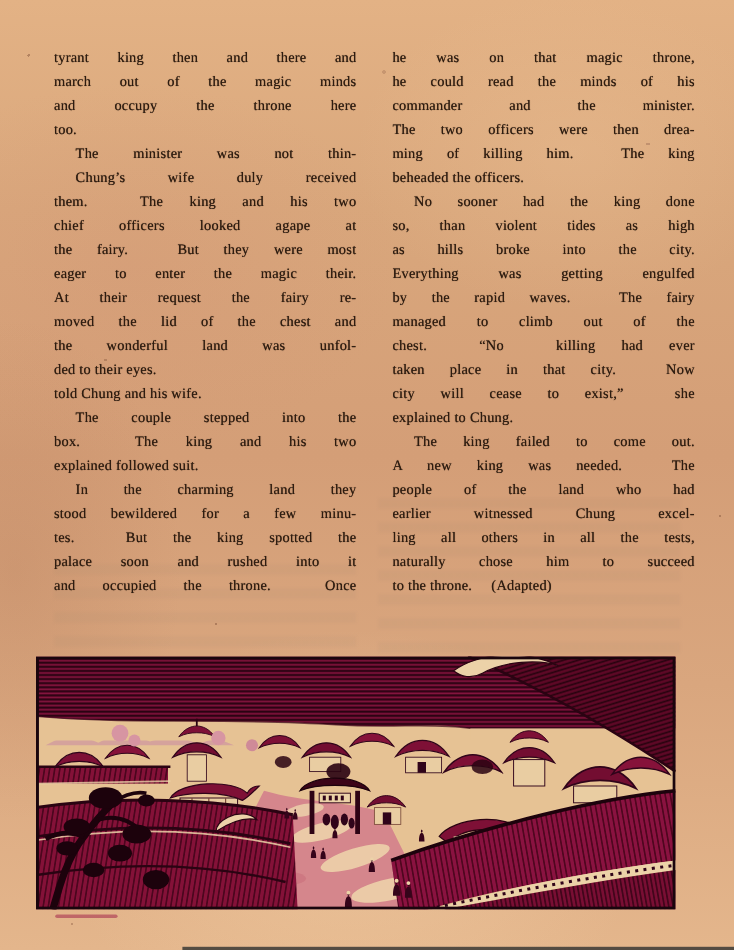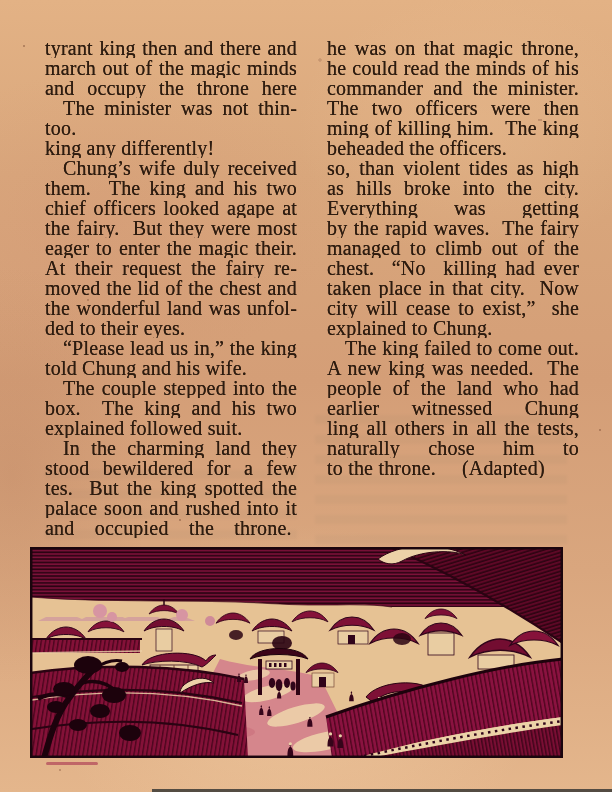"tyrant king then and there" .line { font-size: 20px -> 12px }
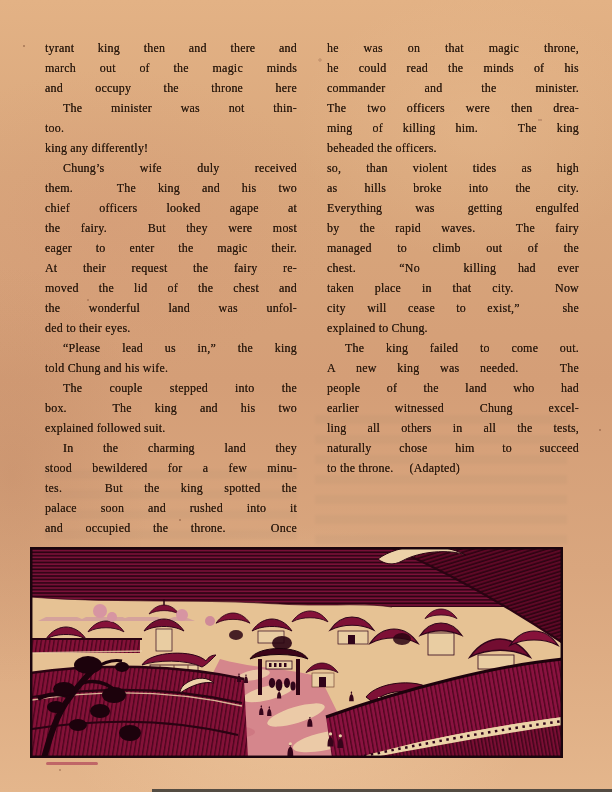"The minister was not thin-" div.line { order: before "too." -> after "too." }
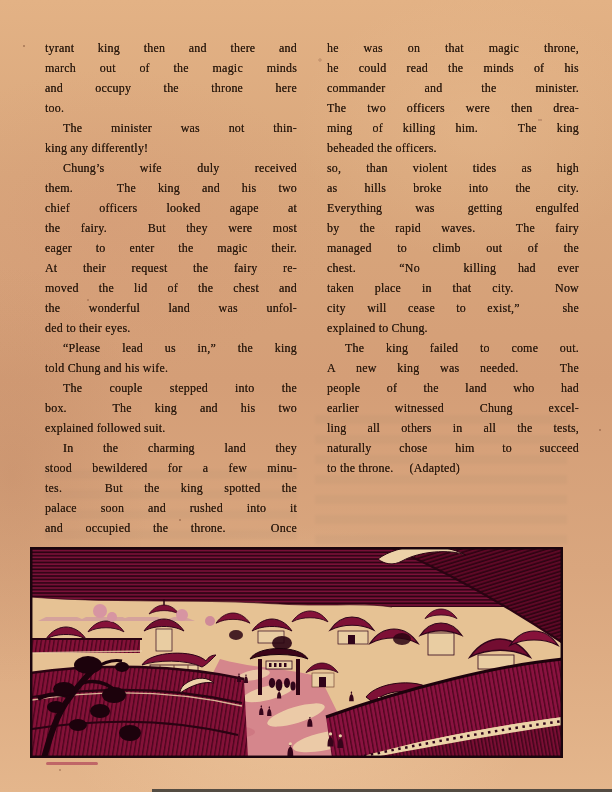"king any differently!" div.line { html: <div>king any differently!</div> -> none }
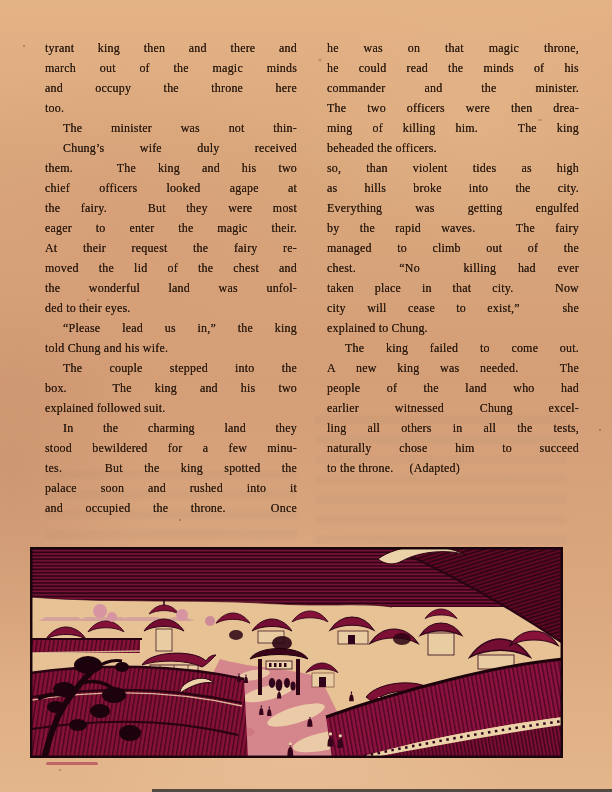"No sooner had the king" div.line { html: none -> <div>No sooner had the king done</div> }
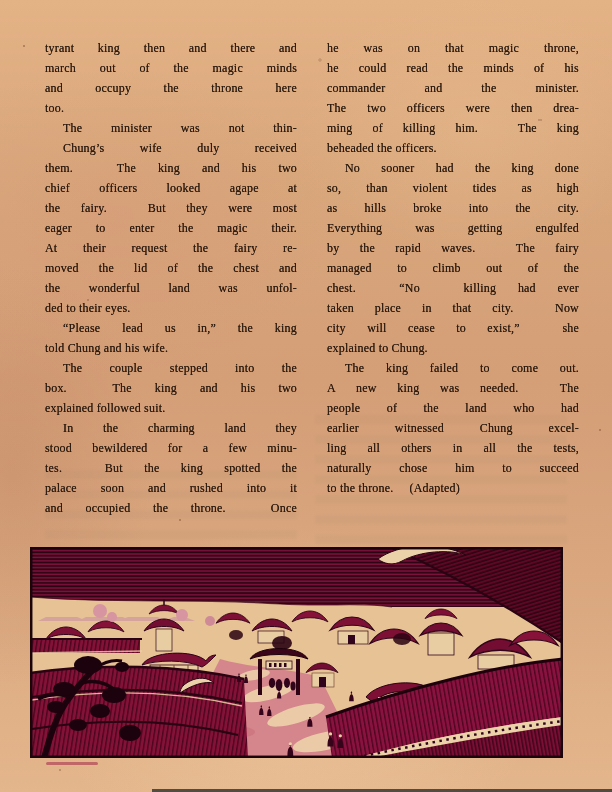"“Please lead us in,” the" div.line { html: <div>“Please lead us in,” the king</div> -> none }
